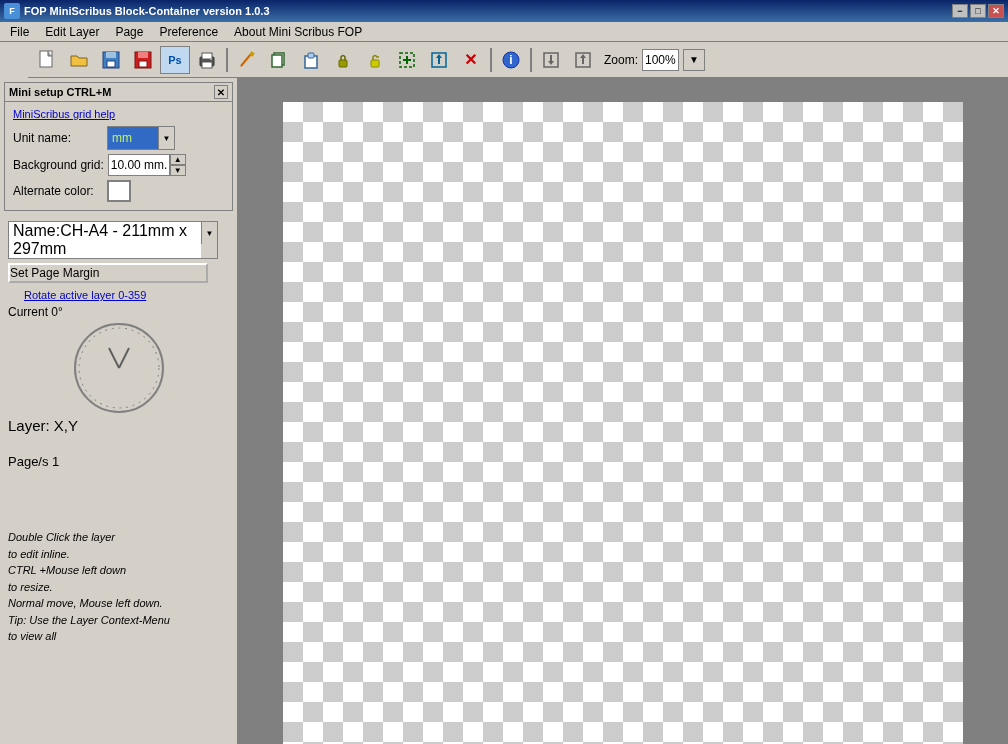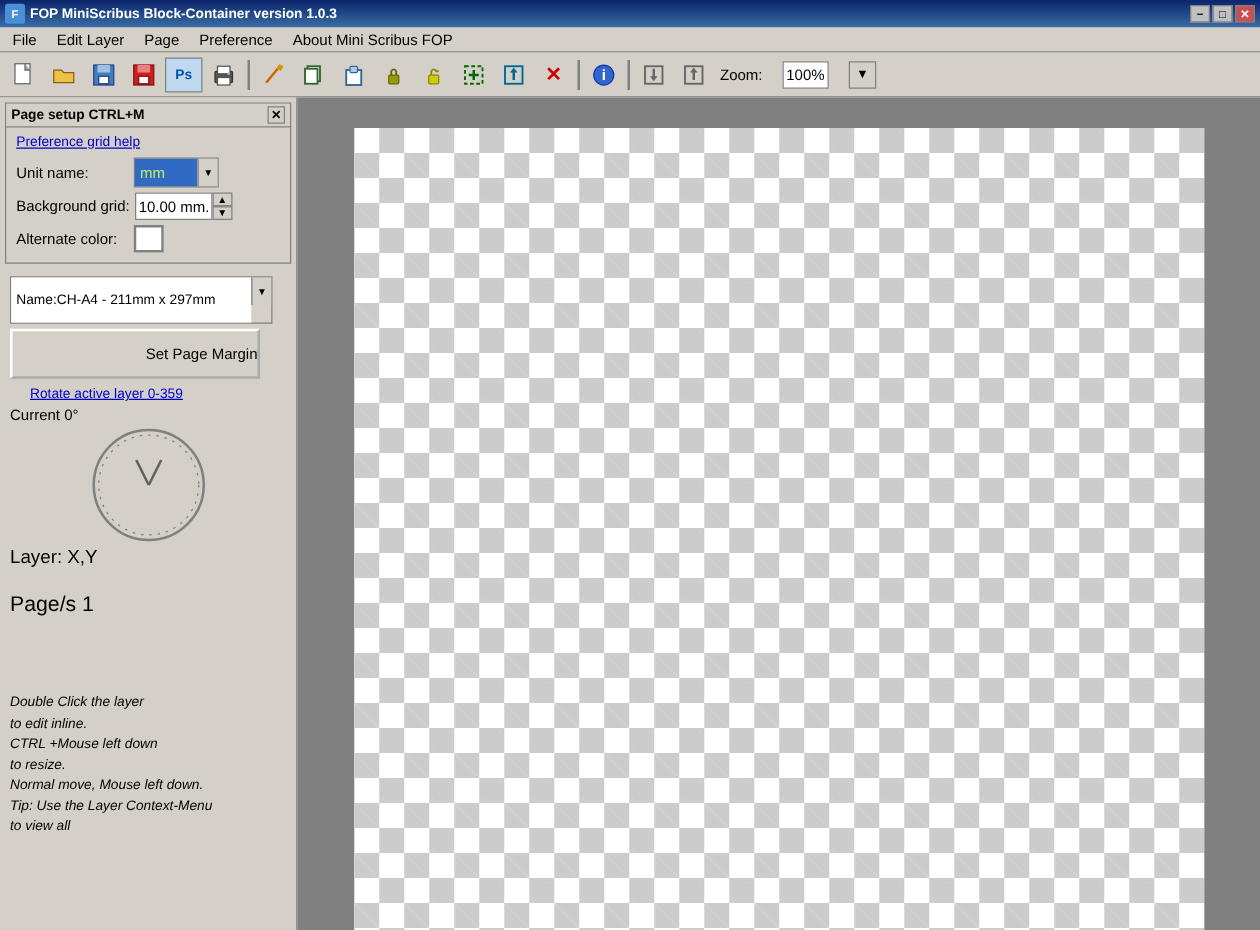"Ps" .toolbar { margin-left: none -> 28px }
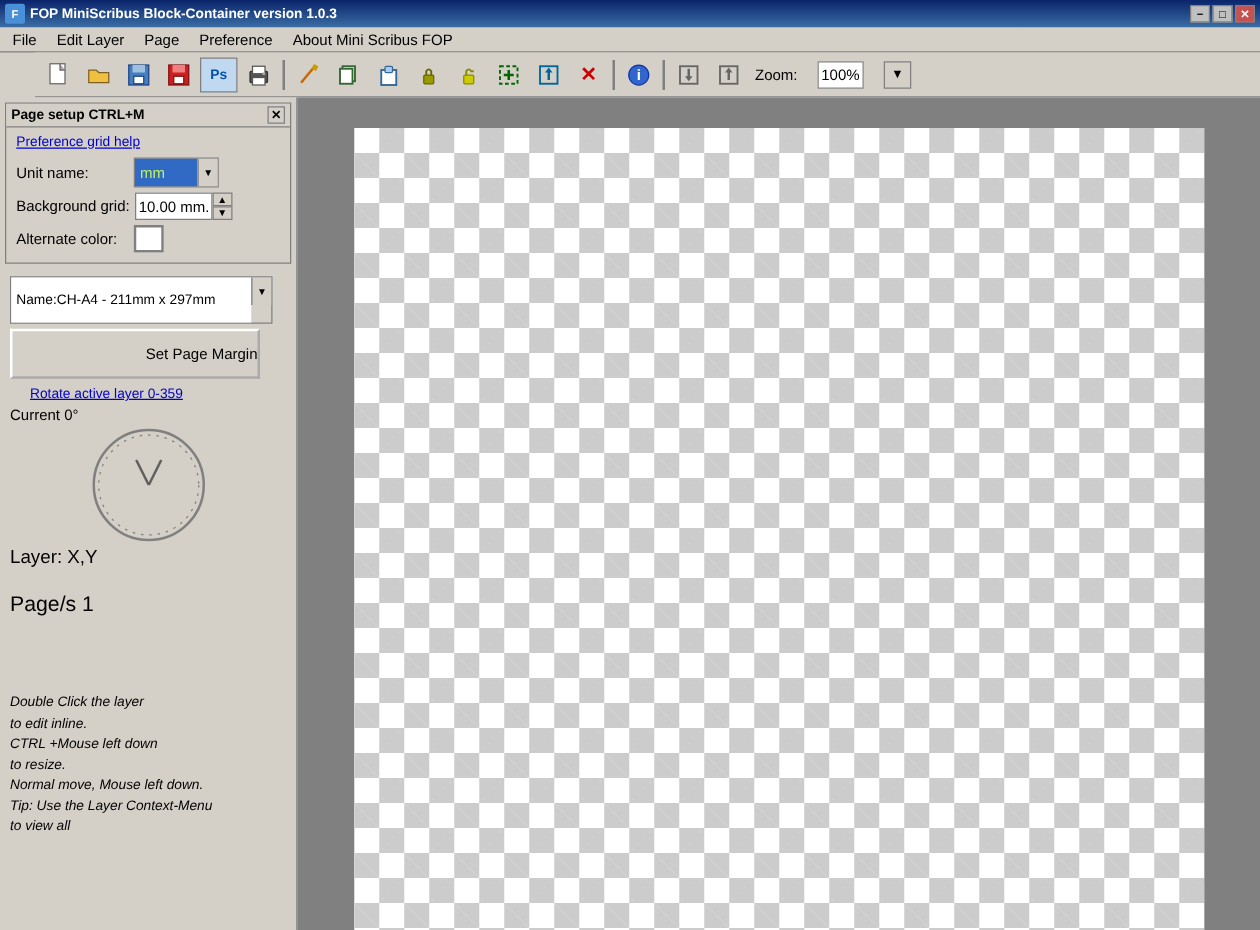"Zoom:" .zoom-control { gap: 16px -> 4px }
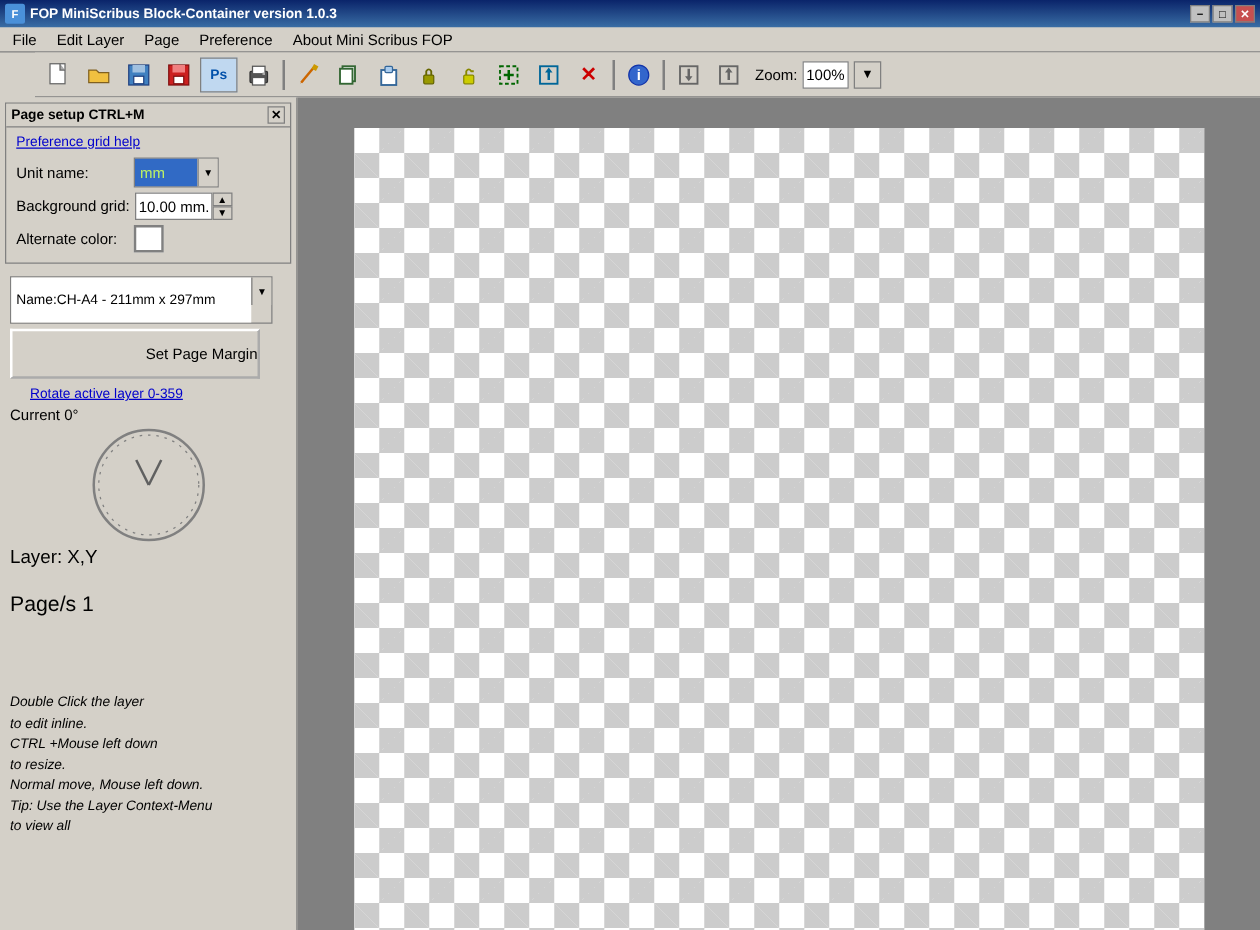"Page setup CTRL+M" span { text: Page -> Mini }
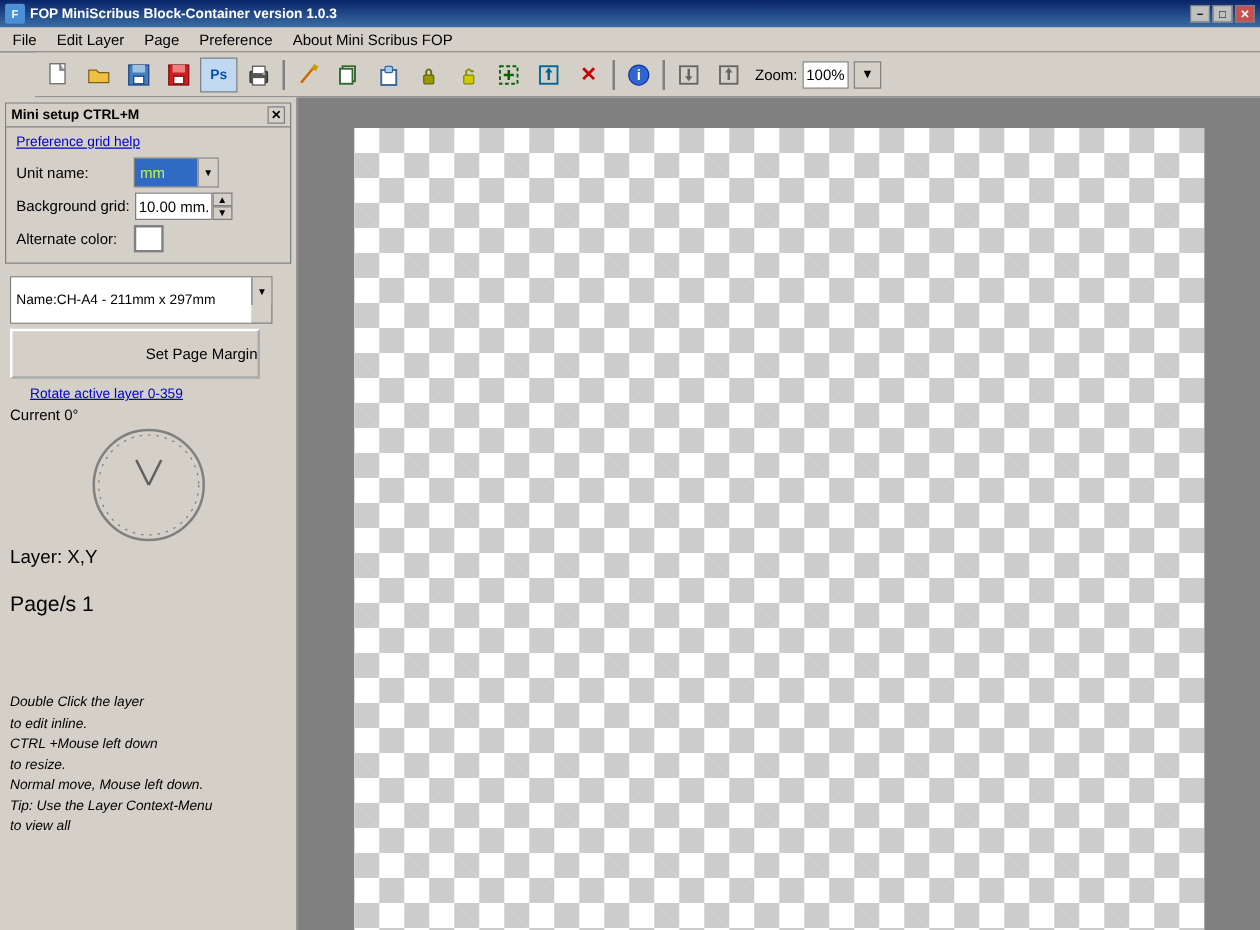"Preference grid help" a.bg-grid-link { text: Preference -> MiniScribus }
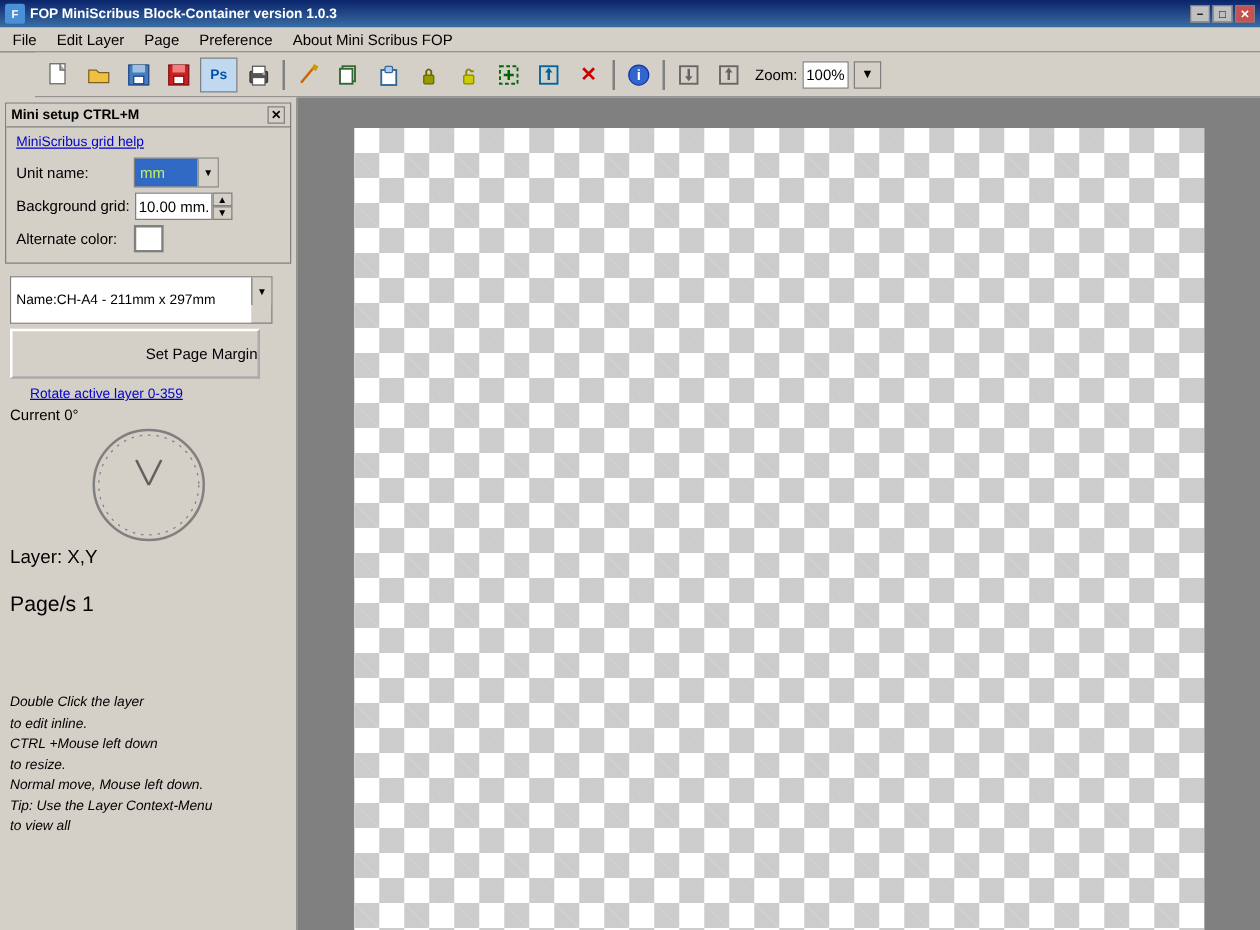"Name:CH-A4 - 211mm x 297mm" .page-combo-display { font-size: 11px -> 16px }
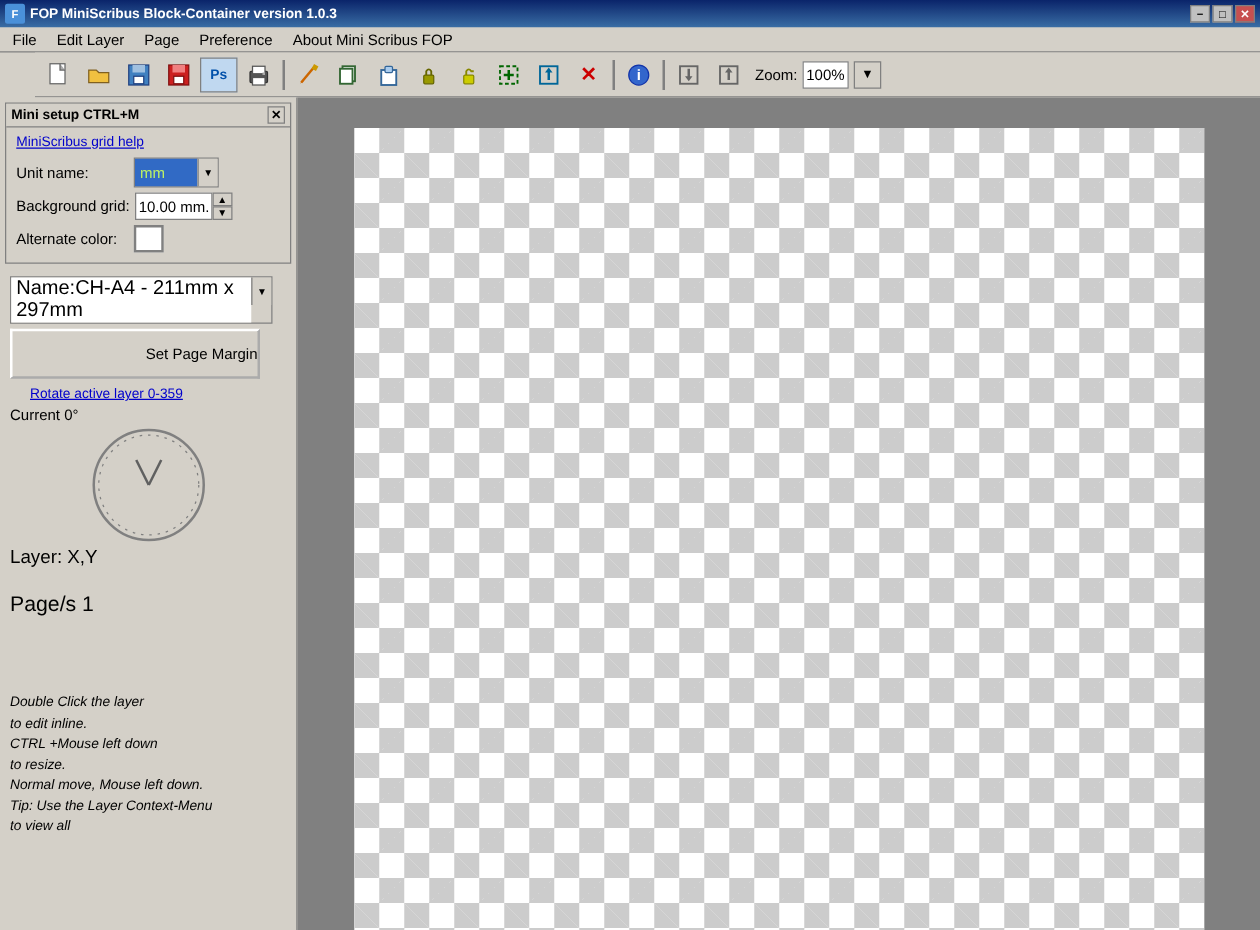"Set Page Margin" .set-margin-btn { height: 40px -> 20px; justify-content: flex-end -> flex-start }
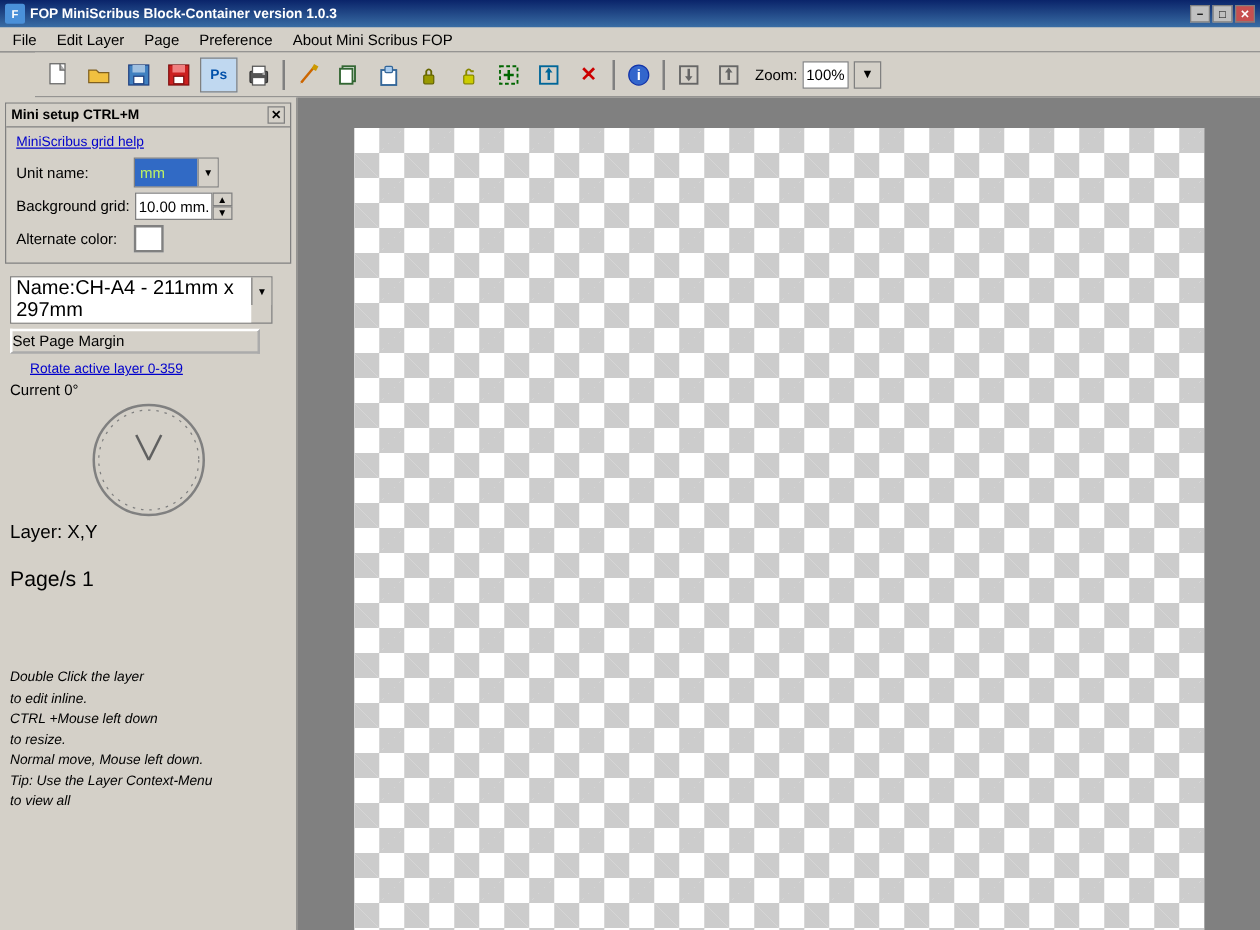"Page/s 1" .pages-info { font-size: 17px -> 13px }
